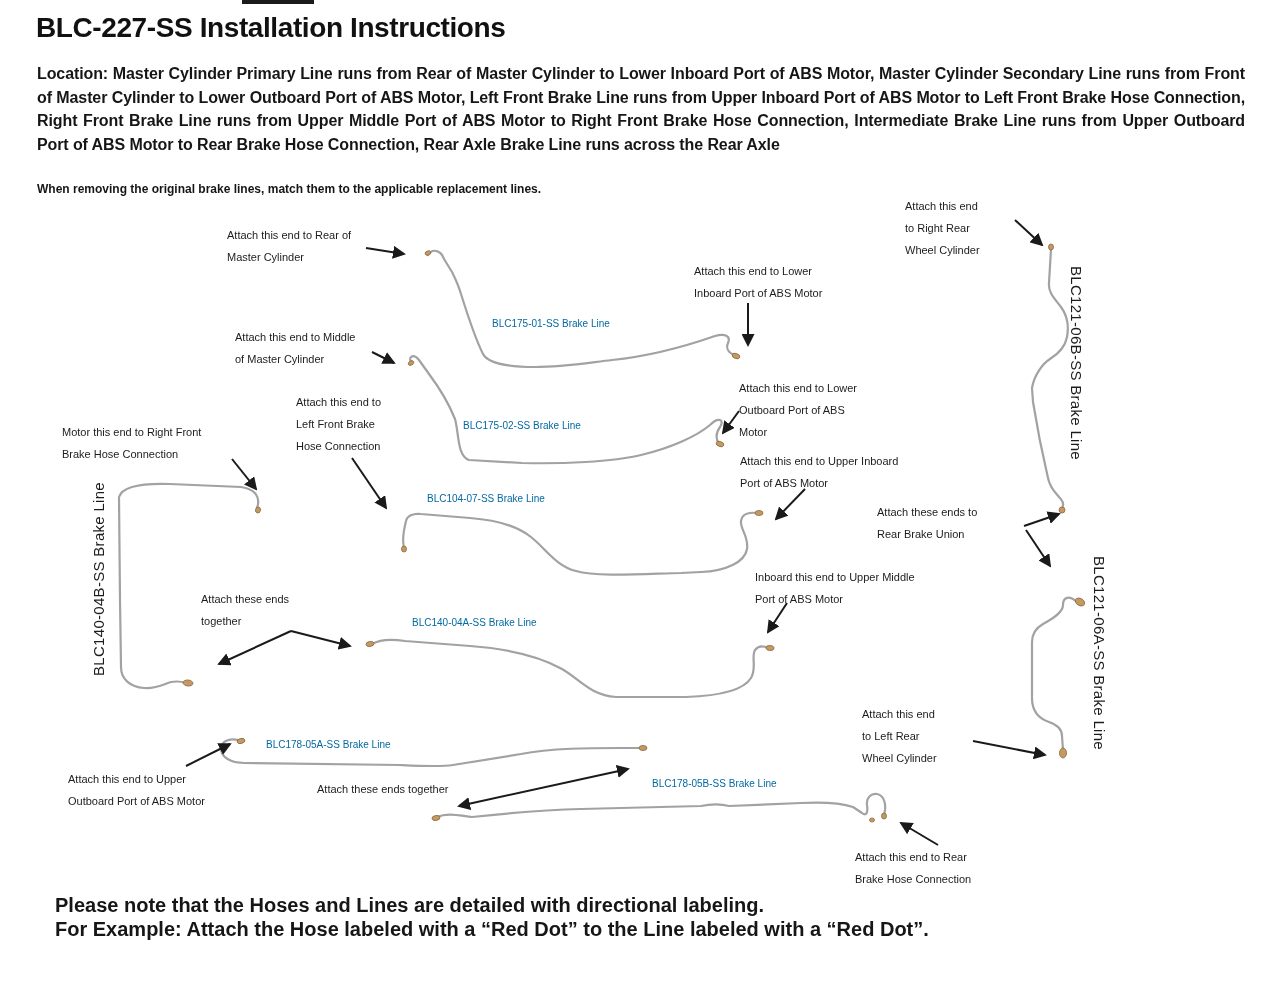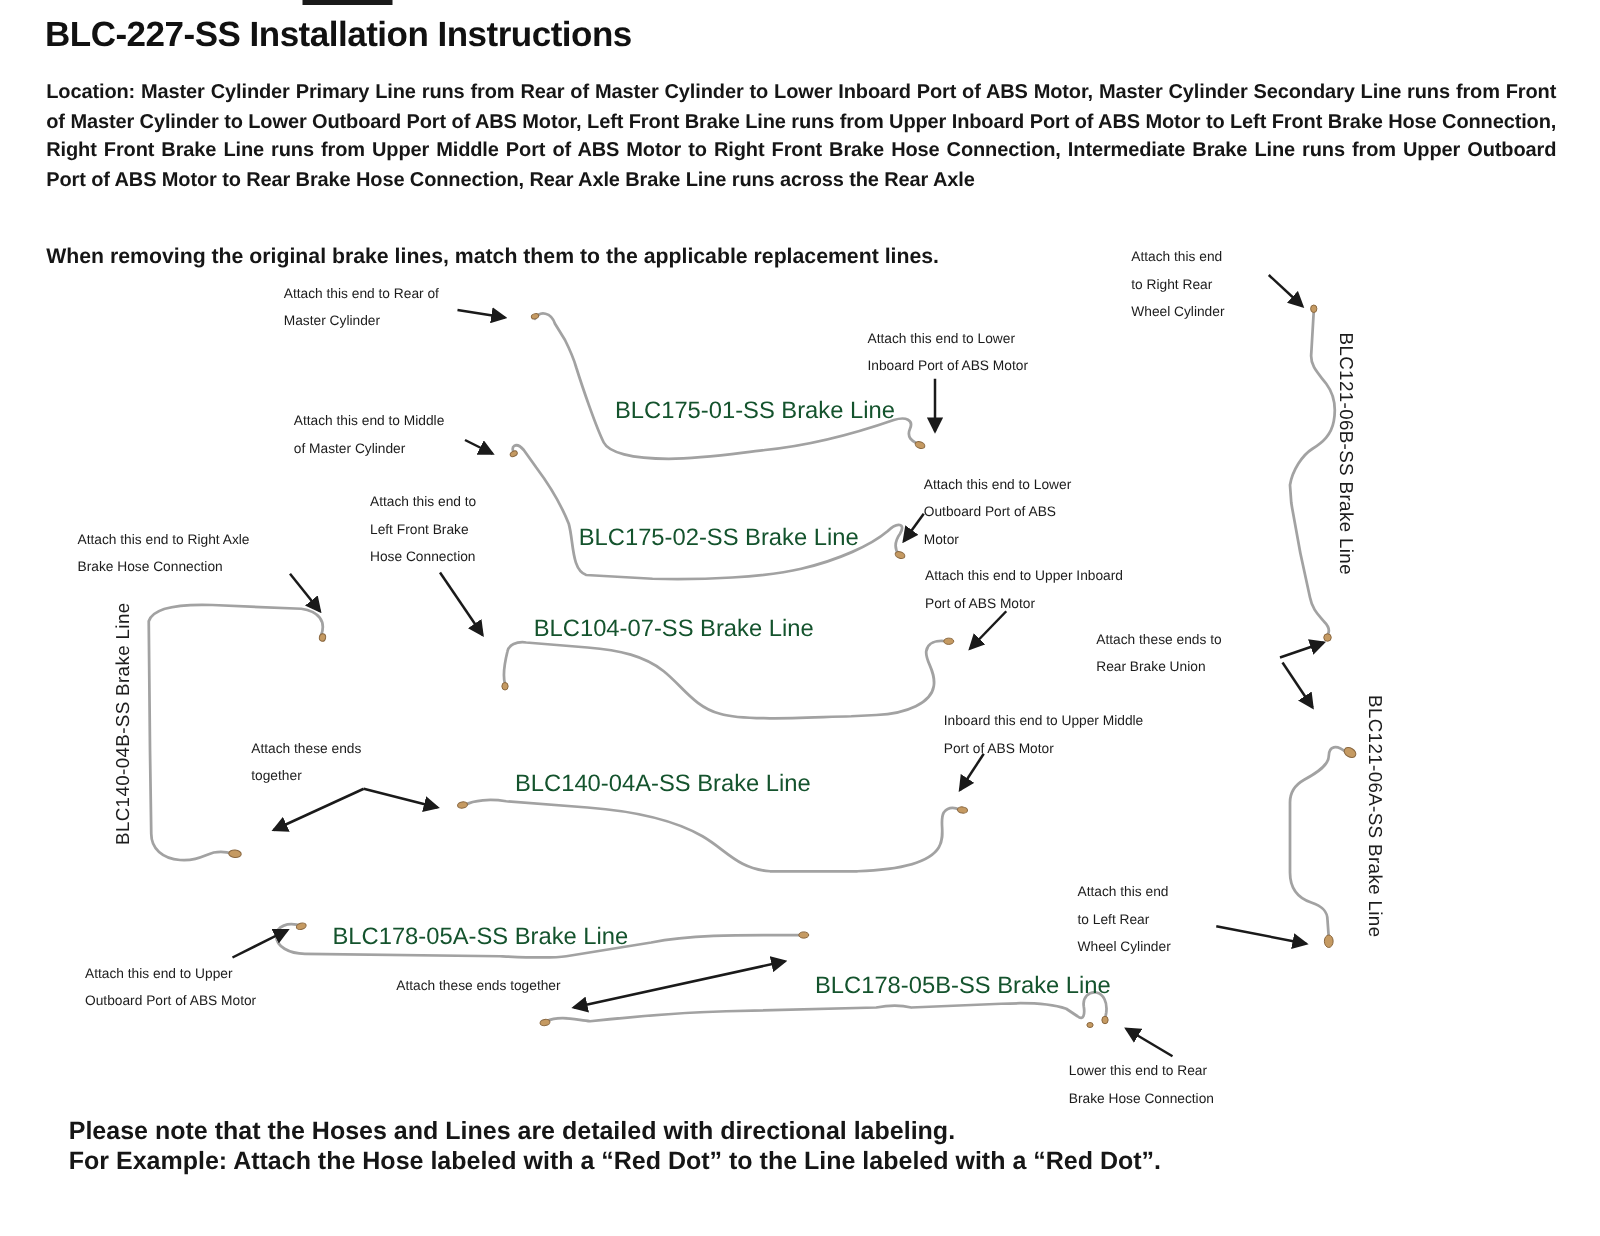"When removing the original brake" .note { font-size: 17px -> 12px; top: 195px -> 182px }
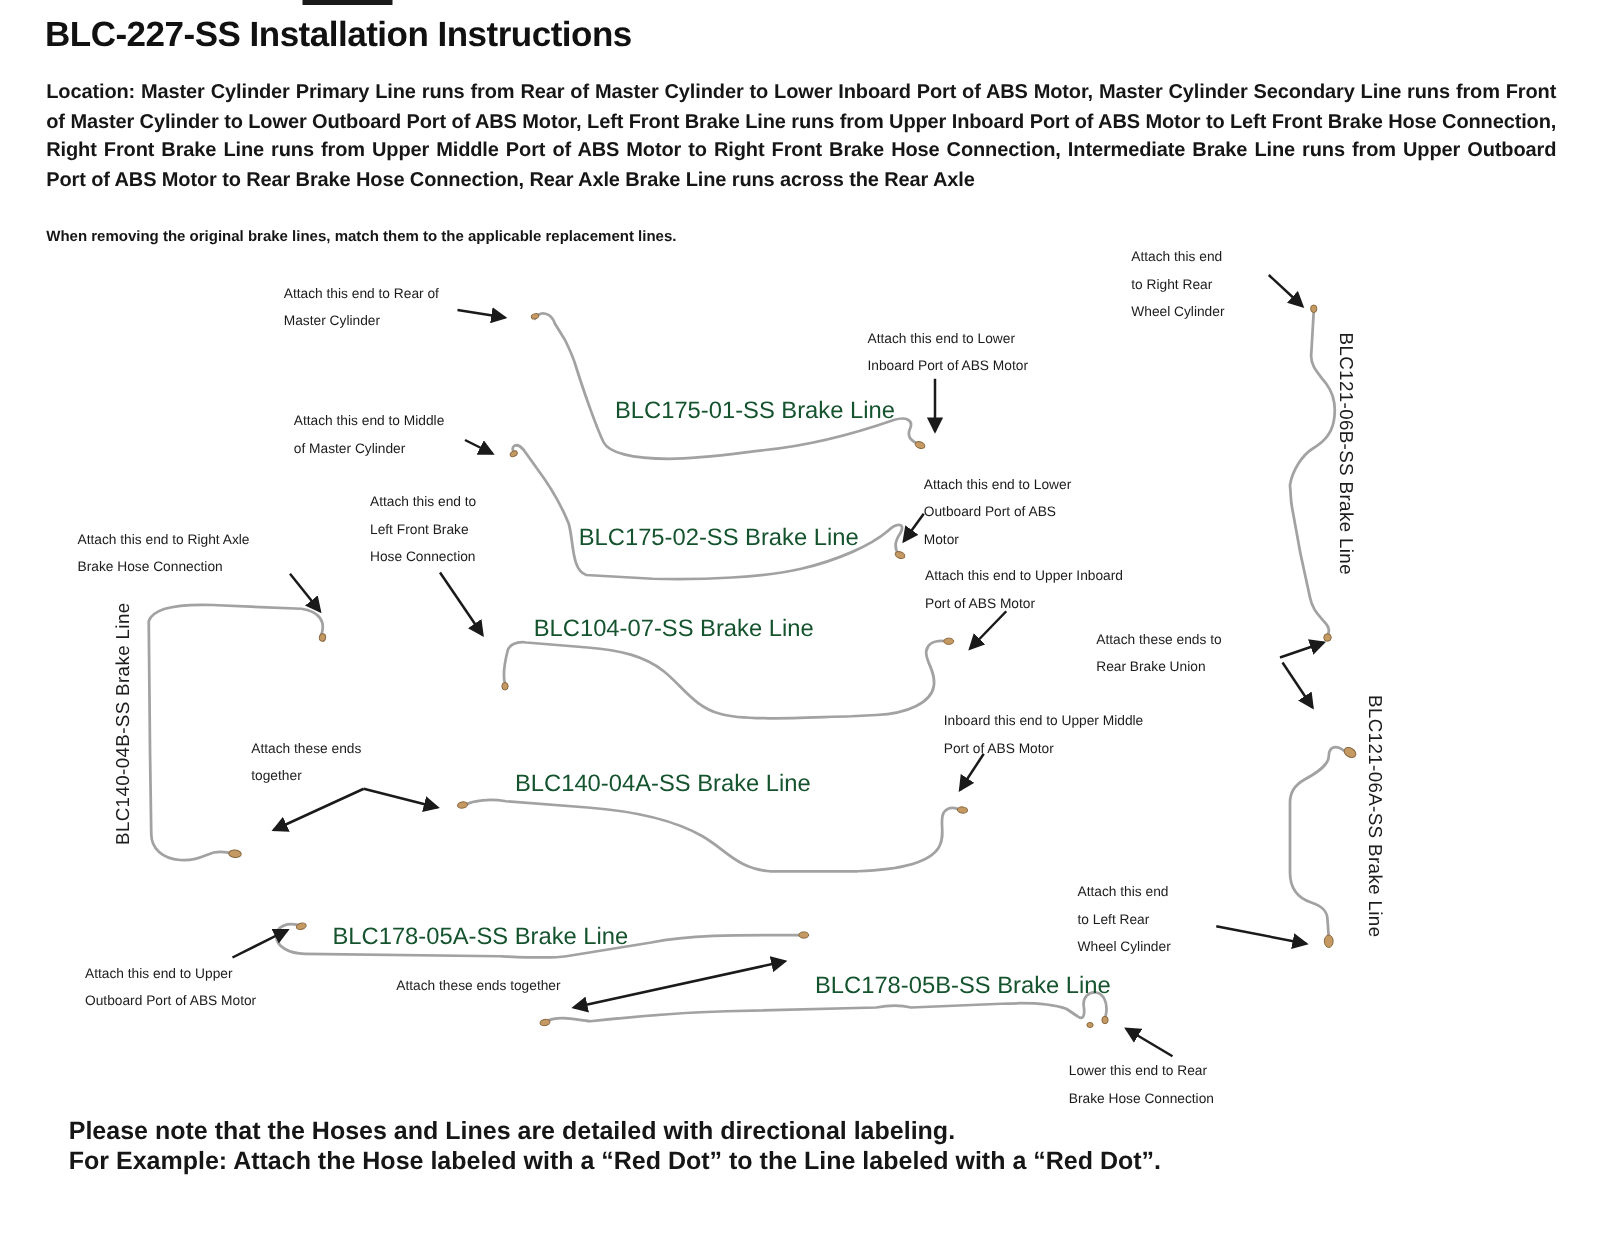"BLC175-01-SS Brake Line" .plabel { color: #14532d -> #0369a1; font-size: 19px -> 10px }
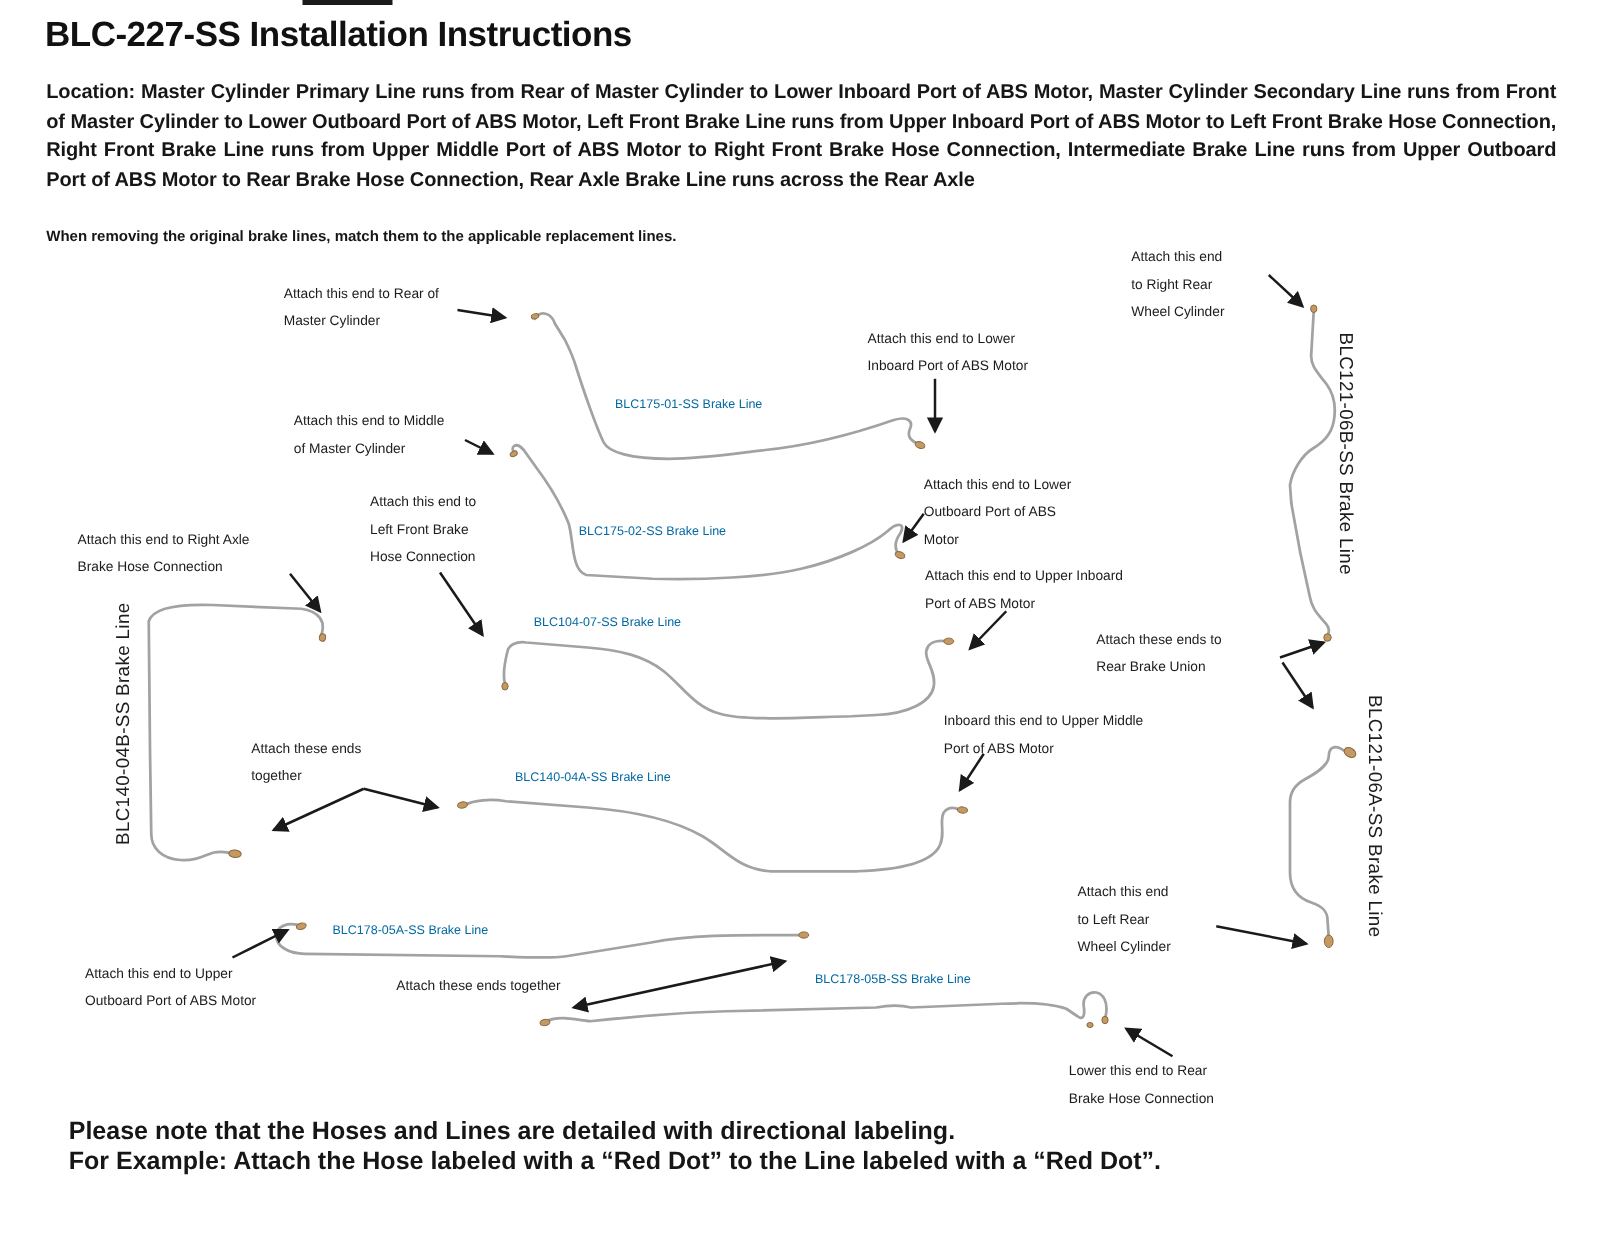"Attach this end to Right Axle" div.callout { text: Attach this end to Right Axle -> Motor this end to Right Front }
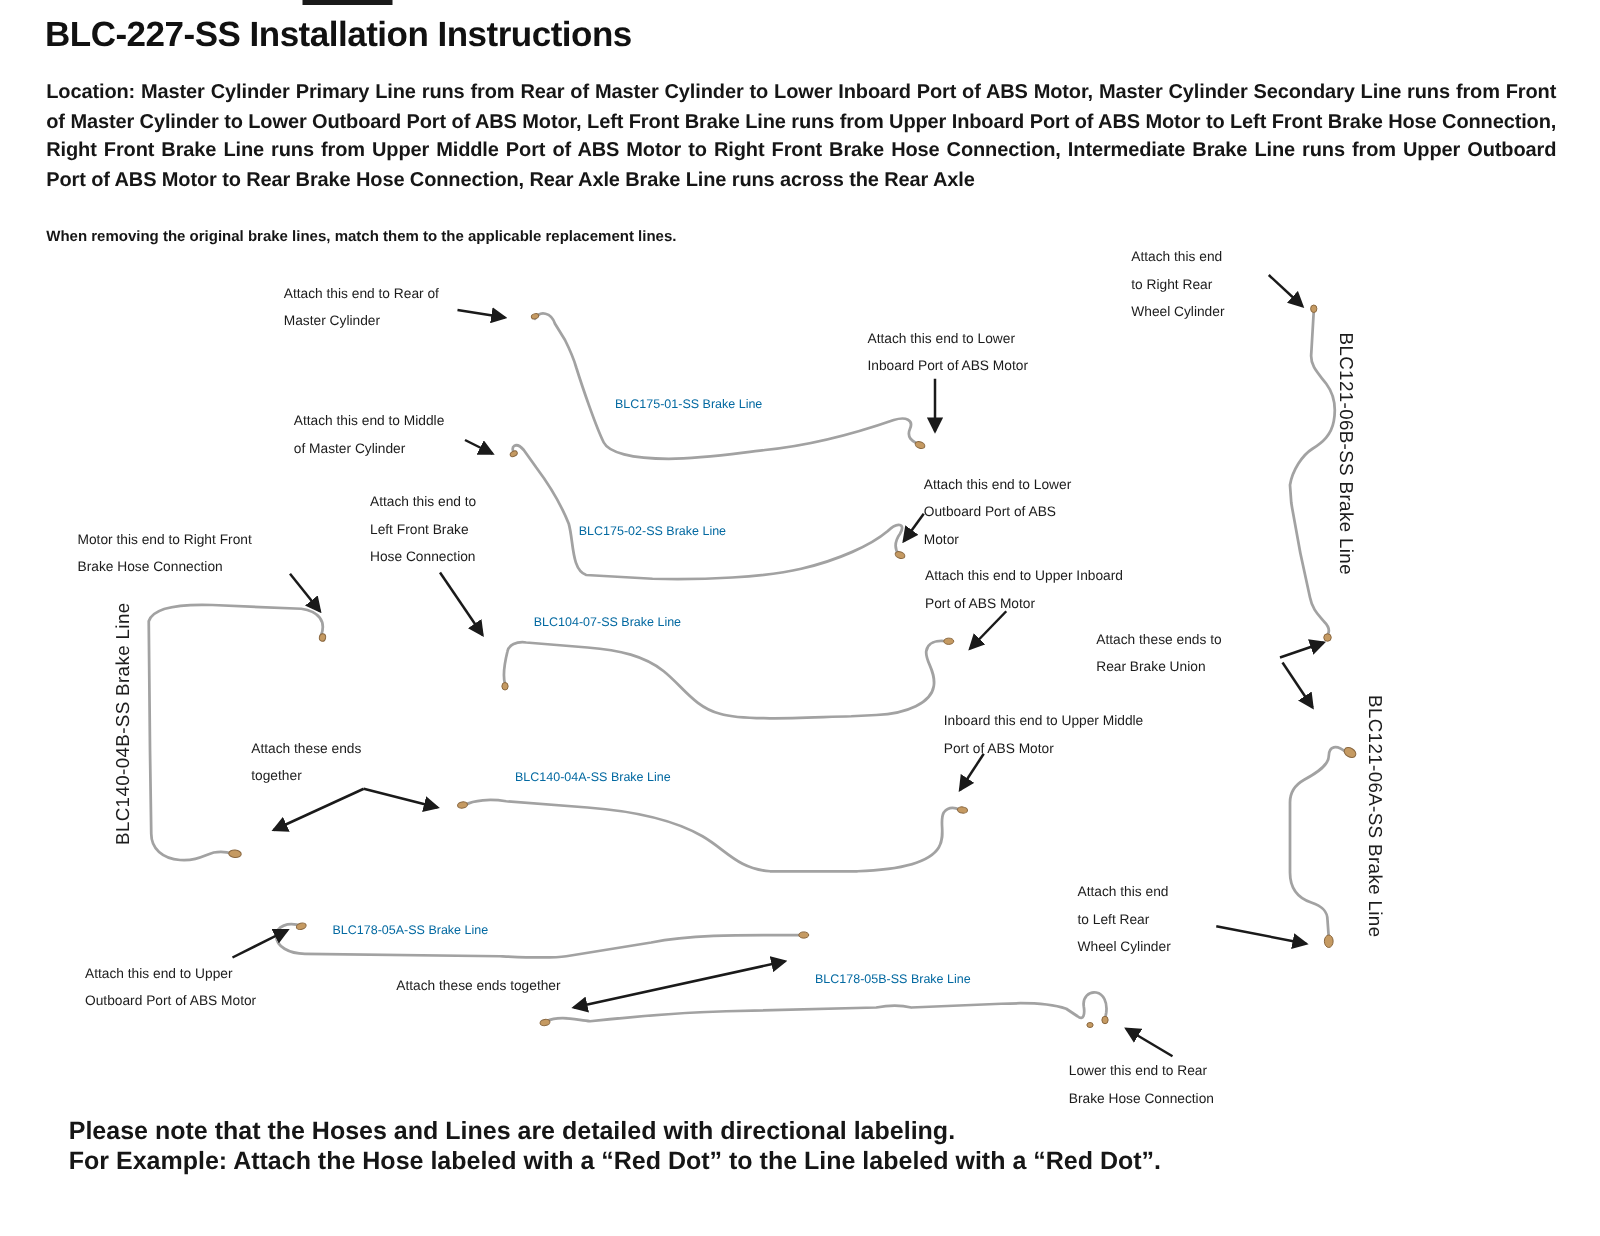"Lower this end to Rear" div.callout { text: Lower -> Attach }
